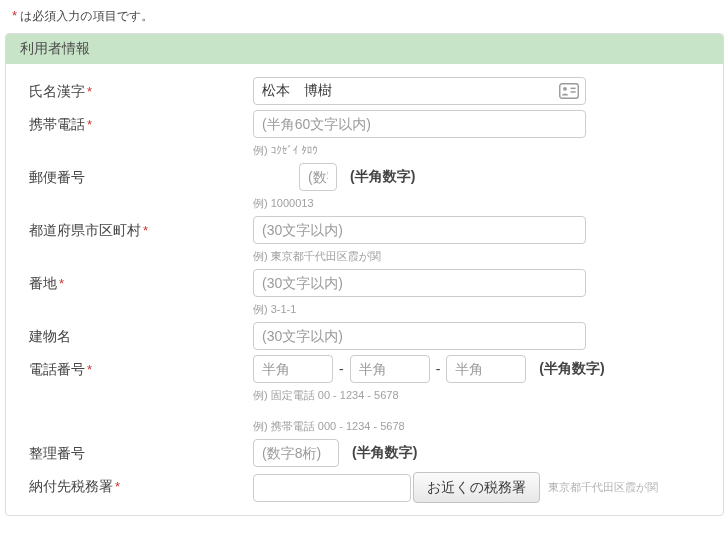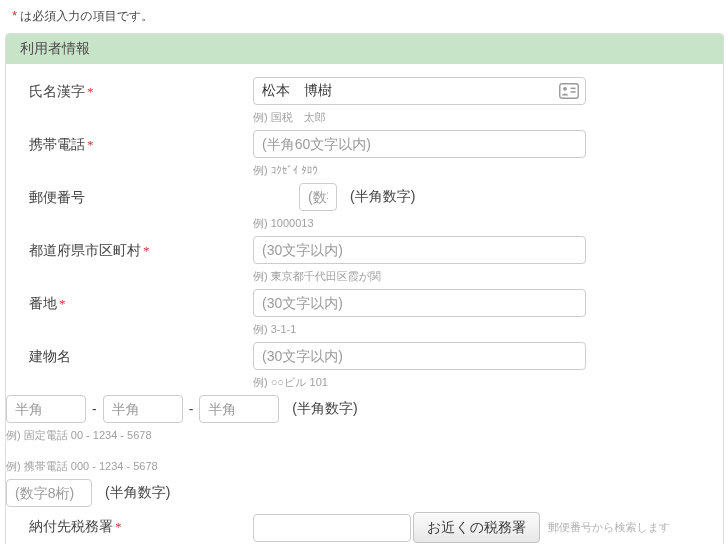"氏名漢字 *" .row-label { font-family: Liberation Serif, serif -> none }
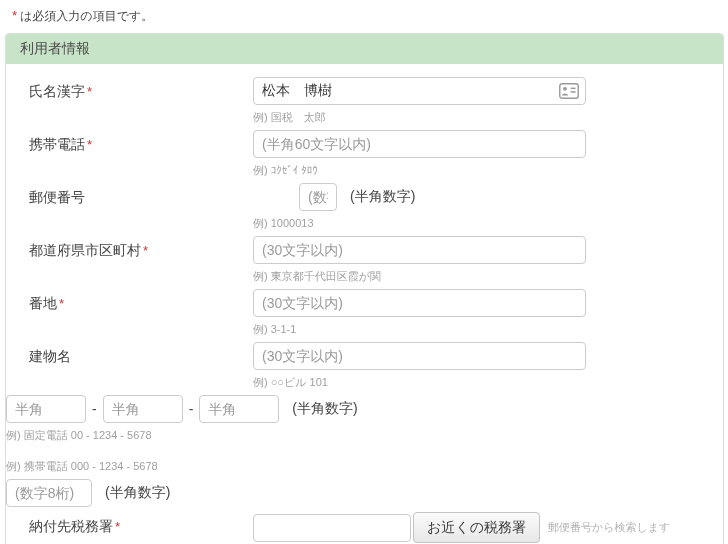"例) 国税 太郎" div.hint { html: <div>例) 国税 太郎</div> -> none }
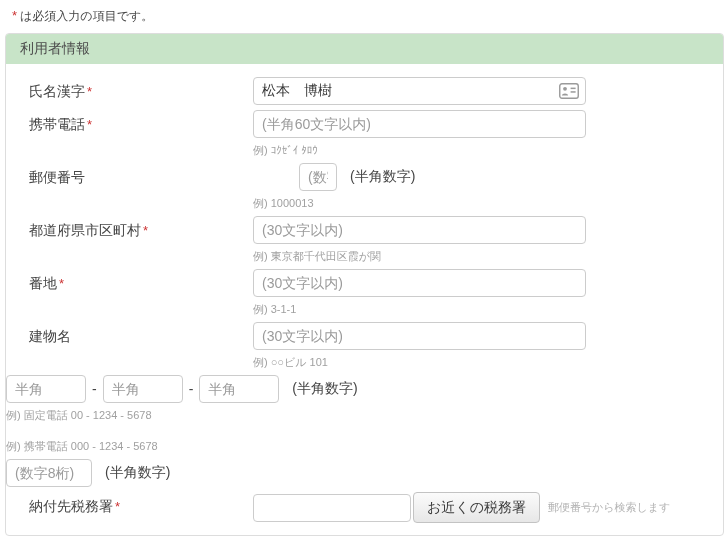"(半角数字)" .suffix { font-weight: none -> bold }
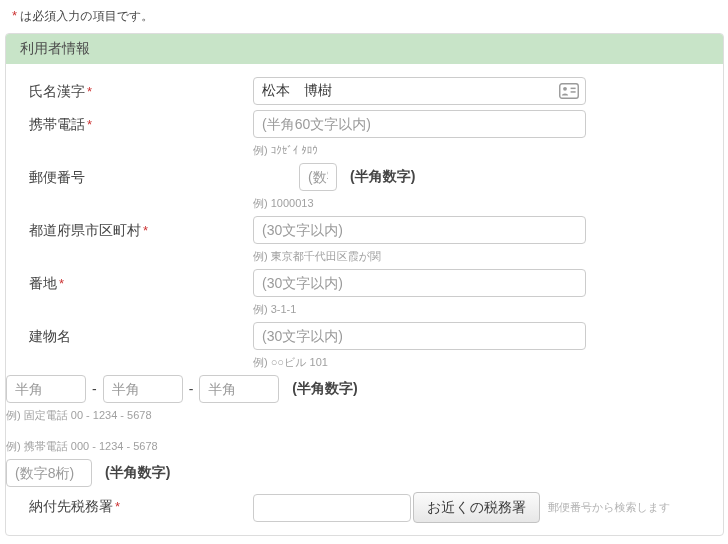"電話番号 *" div.row-label { html: none -> <div> <span>電話番号</span><span>*</span> </div> }
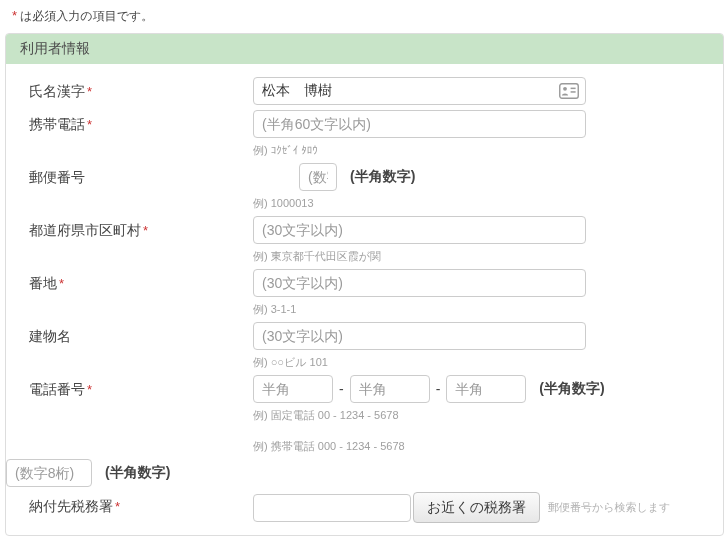"例) ○○ビル 101" div.hint { html: <div>例) ○○ビル 101</div> -> none }
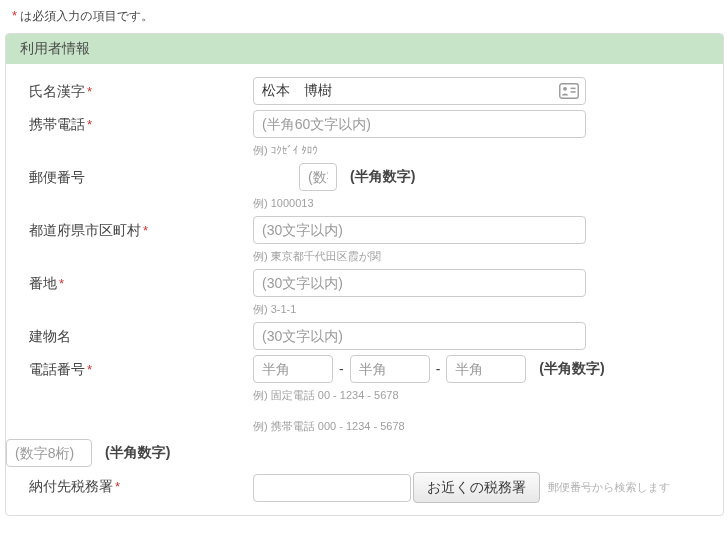"整理番号" div.row-label { html: none -> <div> <span>整理番号</span> </div> }
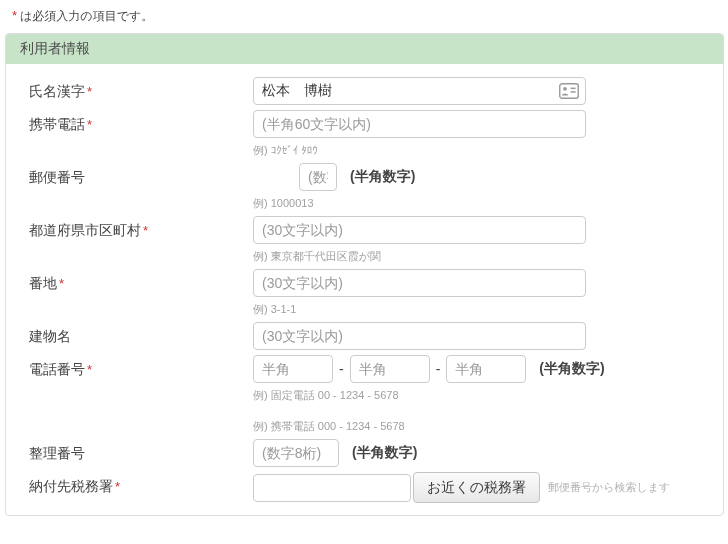"郵便番号から検索します" span.side-note { text: 郵便番号から検索します -> 東京都千代田区霞が関 }
